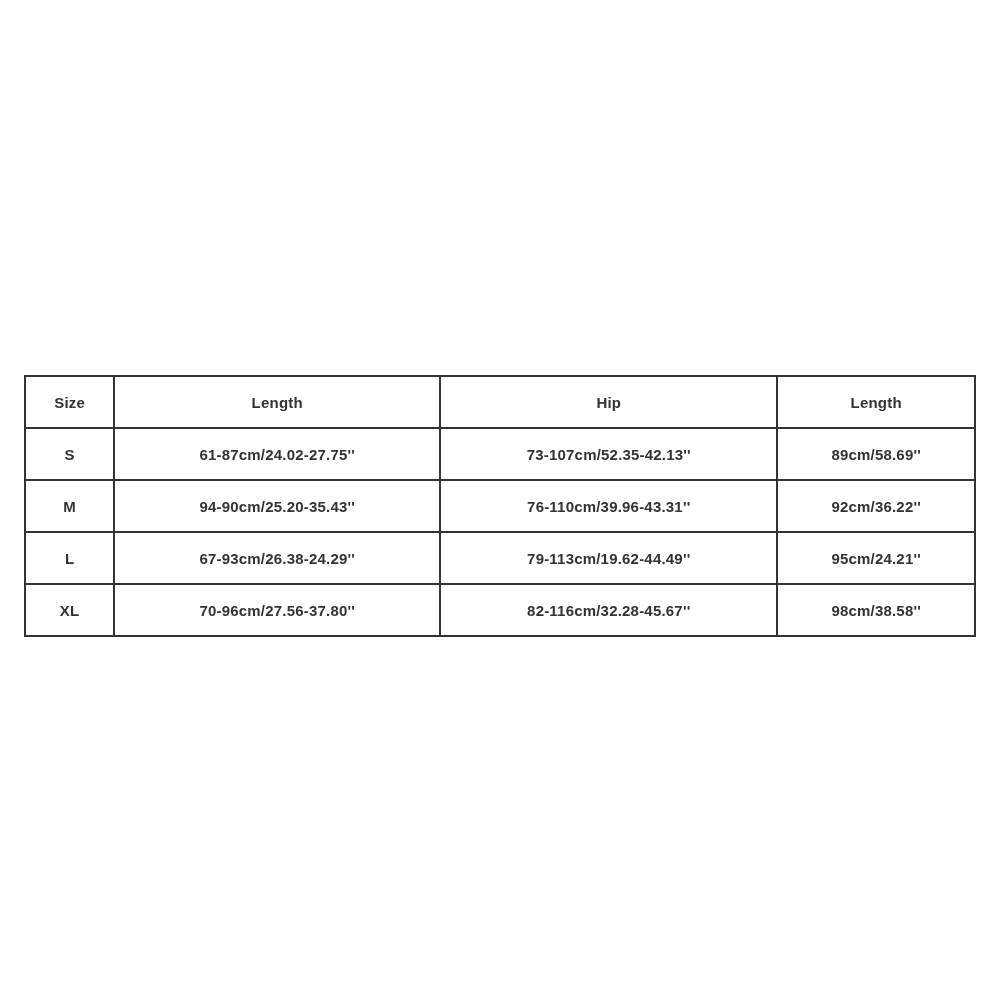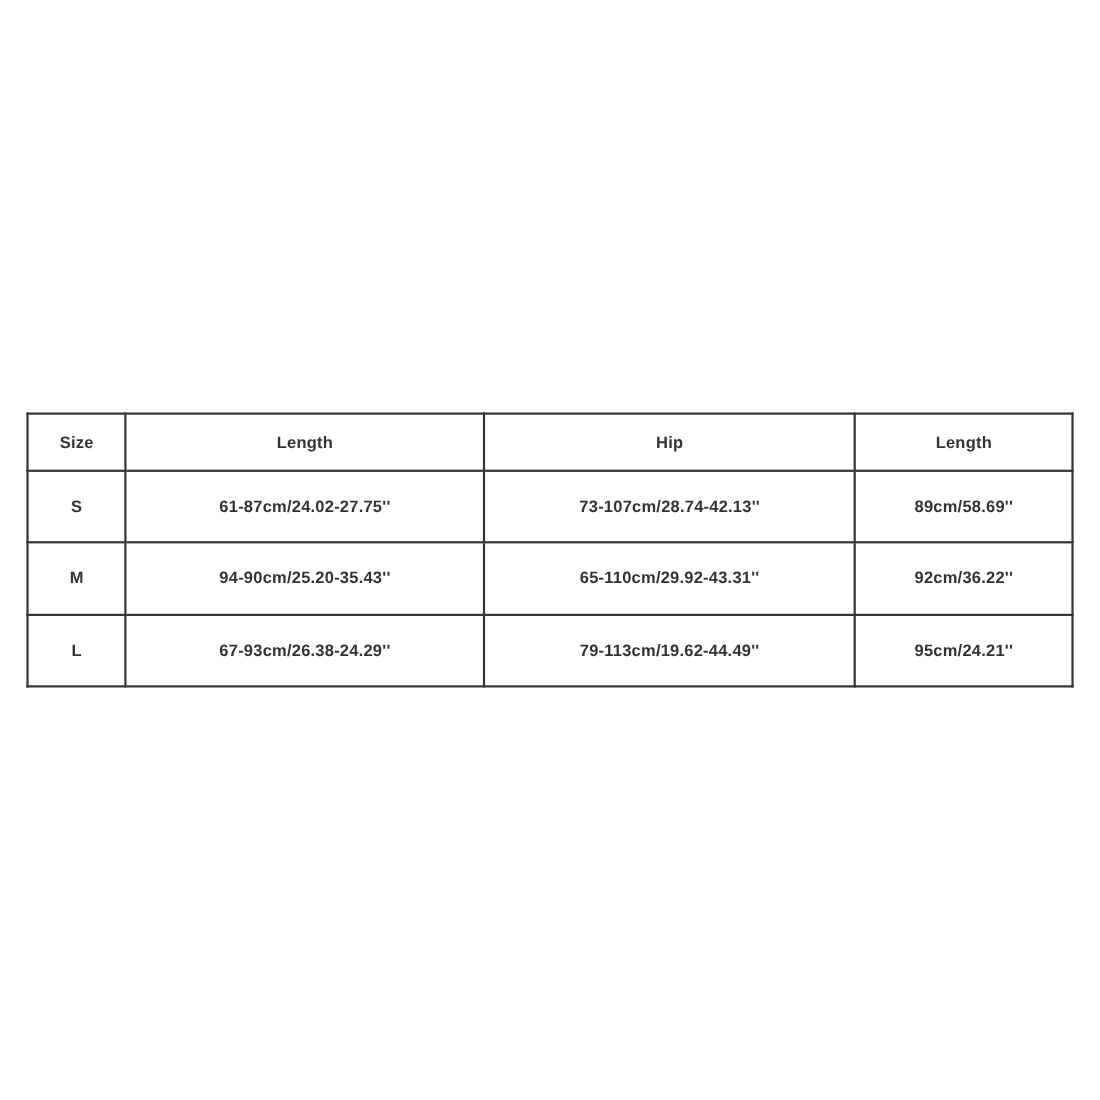"73-107cm/28.74-42.13''" td { text: 73-107cm/28.74-42.13'' -> 73-107cm/52.35-42.13'' }
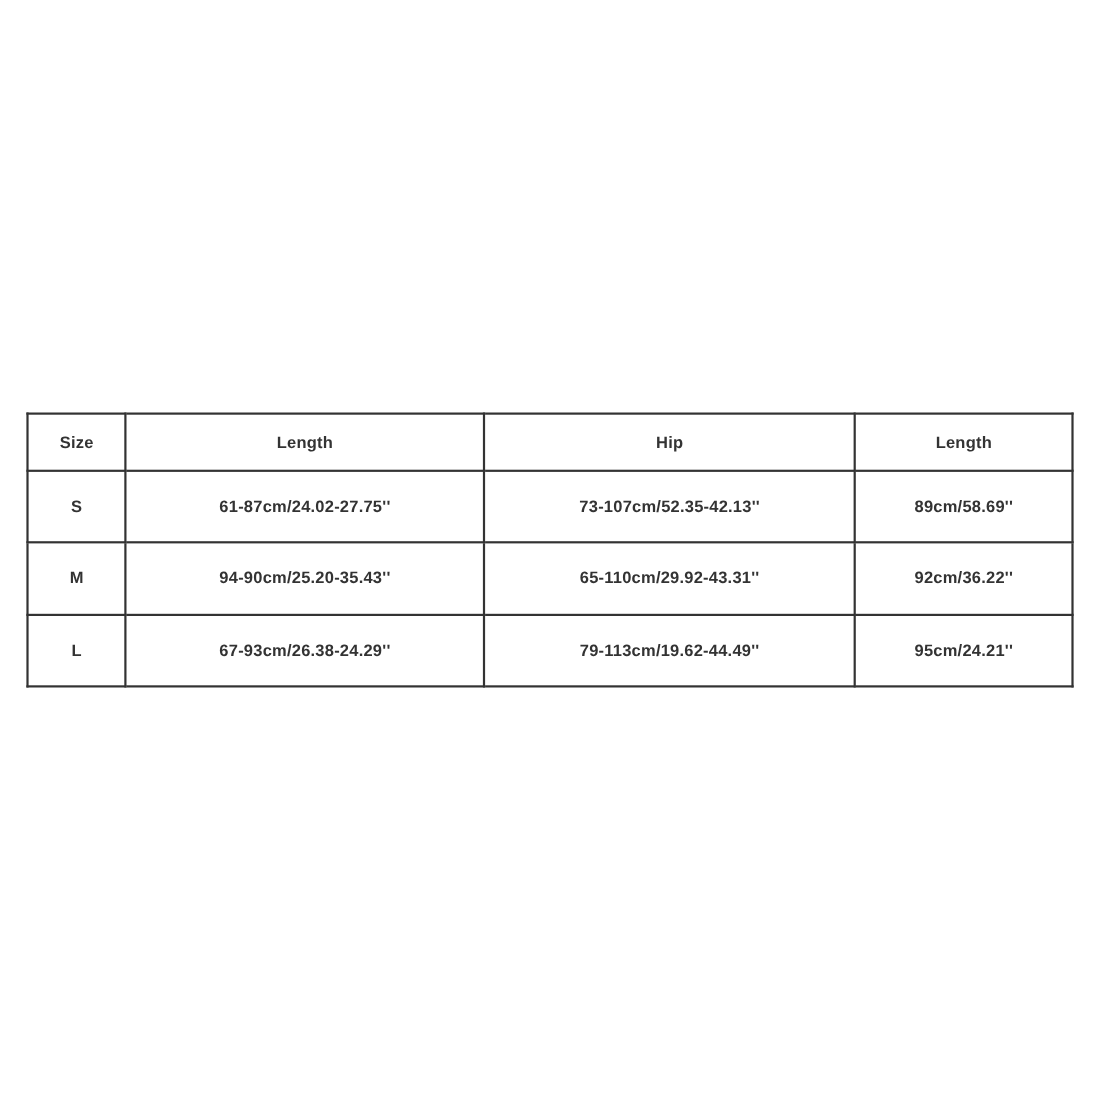"65-110cm/29.92-43.31''" td { text: 65-110cm/29.92-43.31'' -> 76-110cm/39.96-43.31'' }
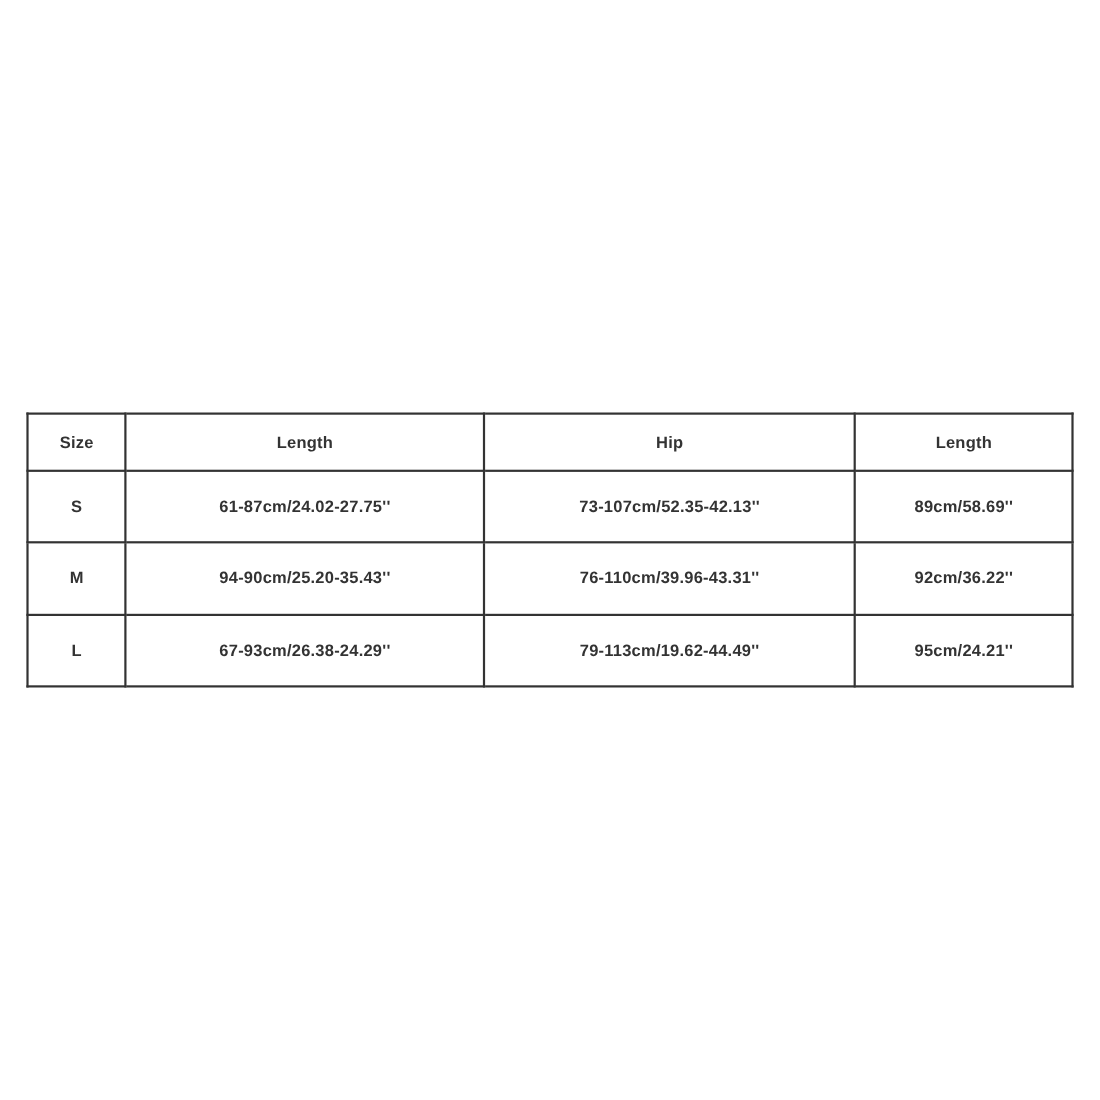"XL" tr { html: none -> <tr> <td>XL</td> <td>70-96cm/27.56-37.80''</td> <td>82-116cm/32.28-45.67''</td> <td>98cm/38.58''</td> </tr> }
